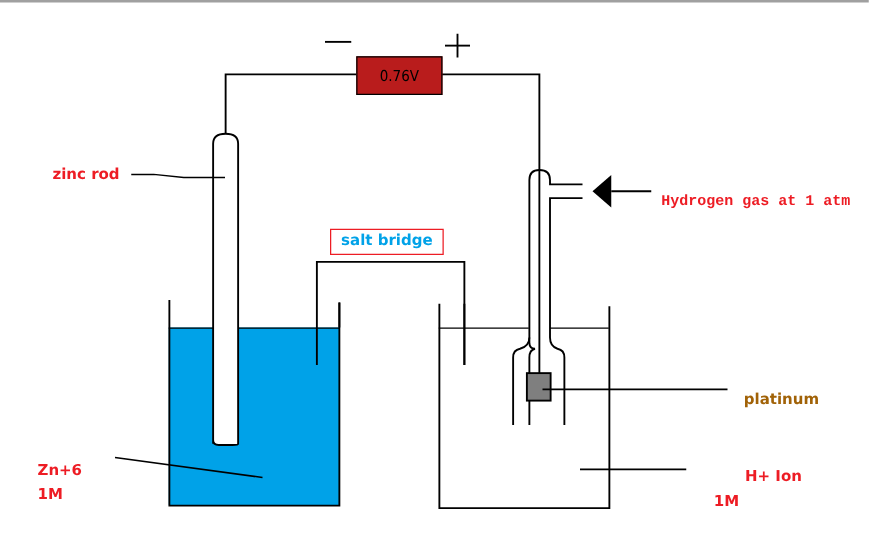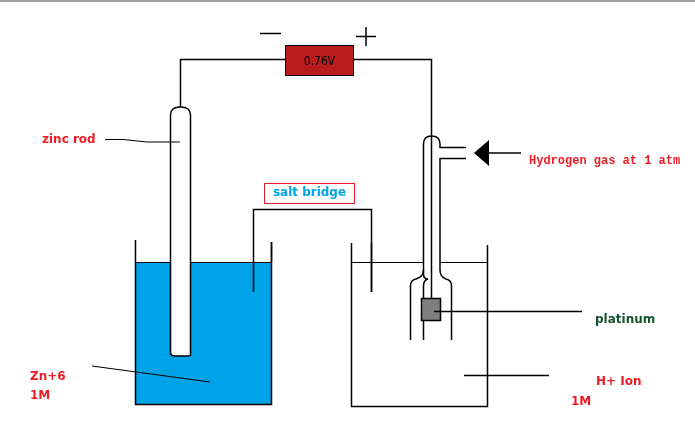"platinum" .steel { color: #14532d -> #a16207 }
